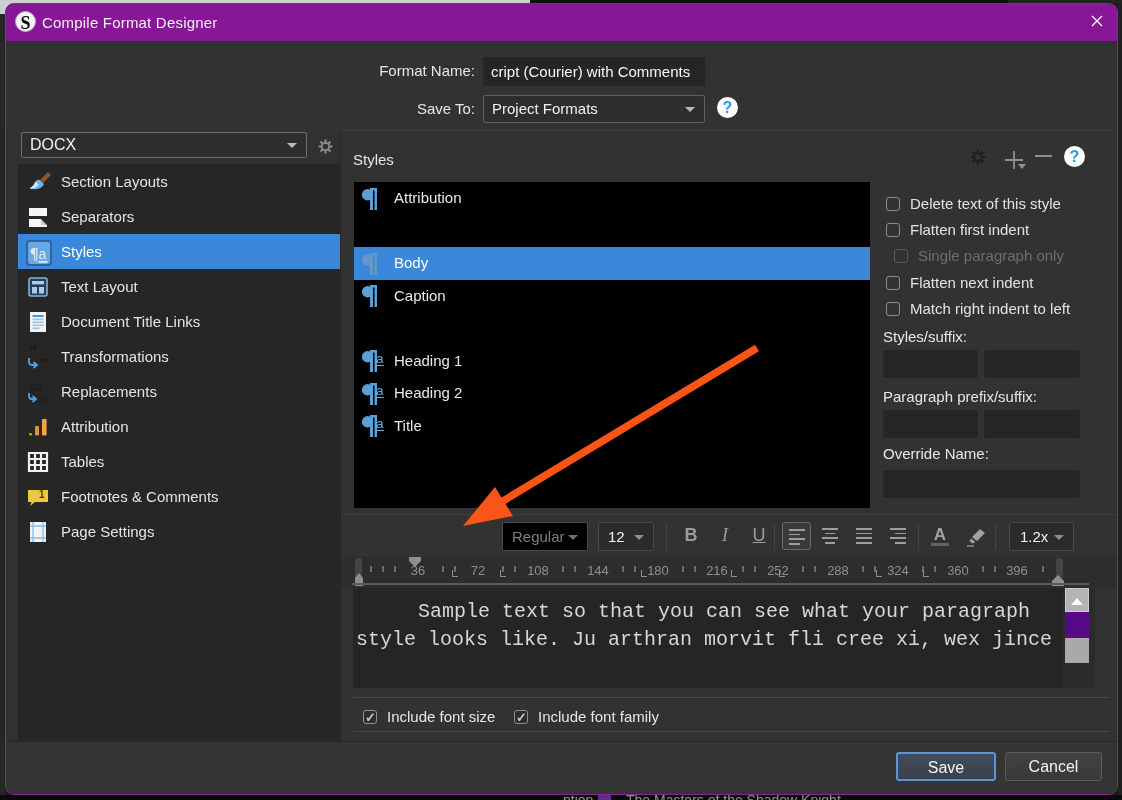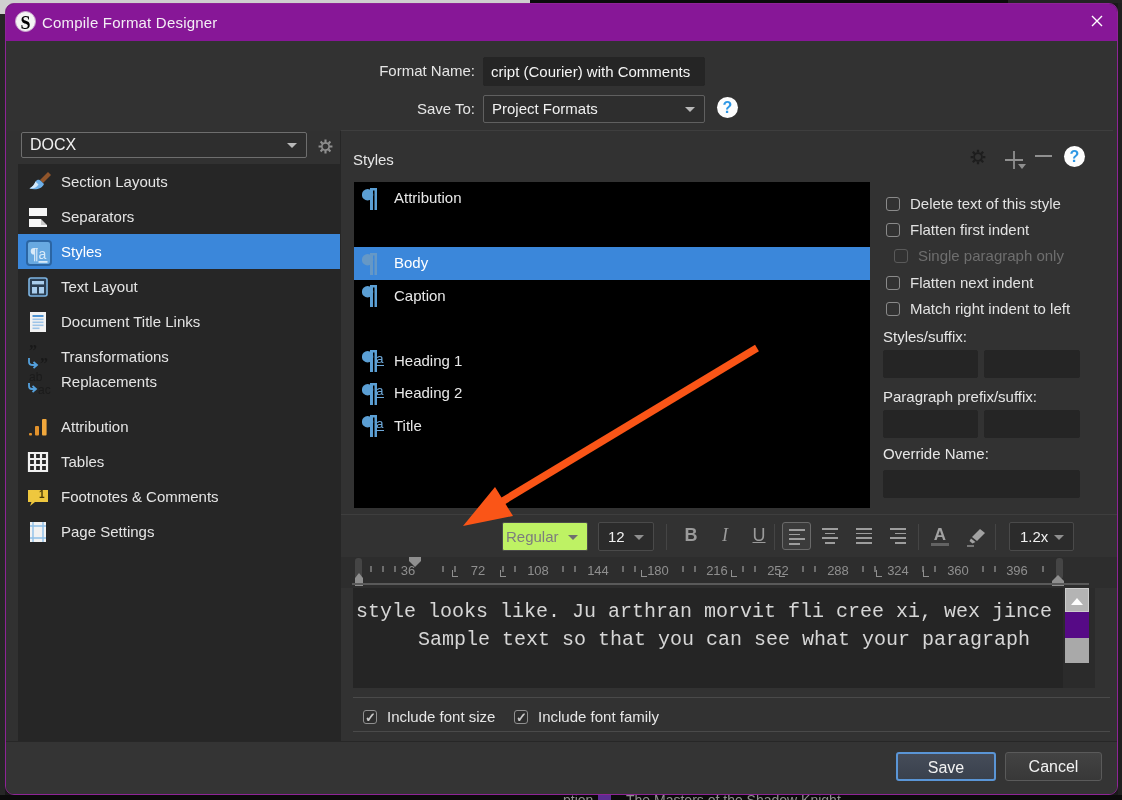"ab" div.row { top: 200px -> 210px }
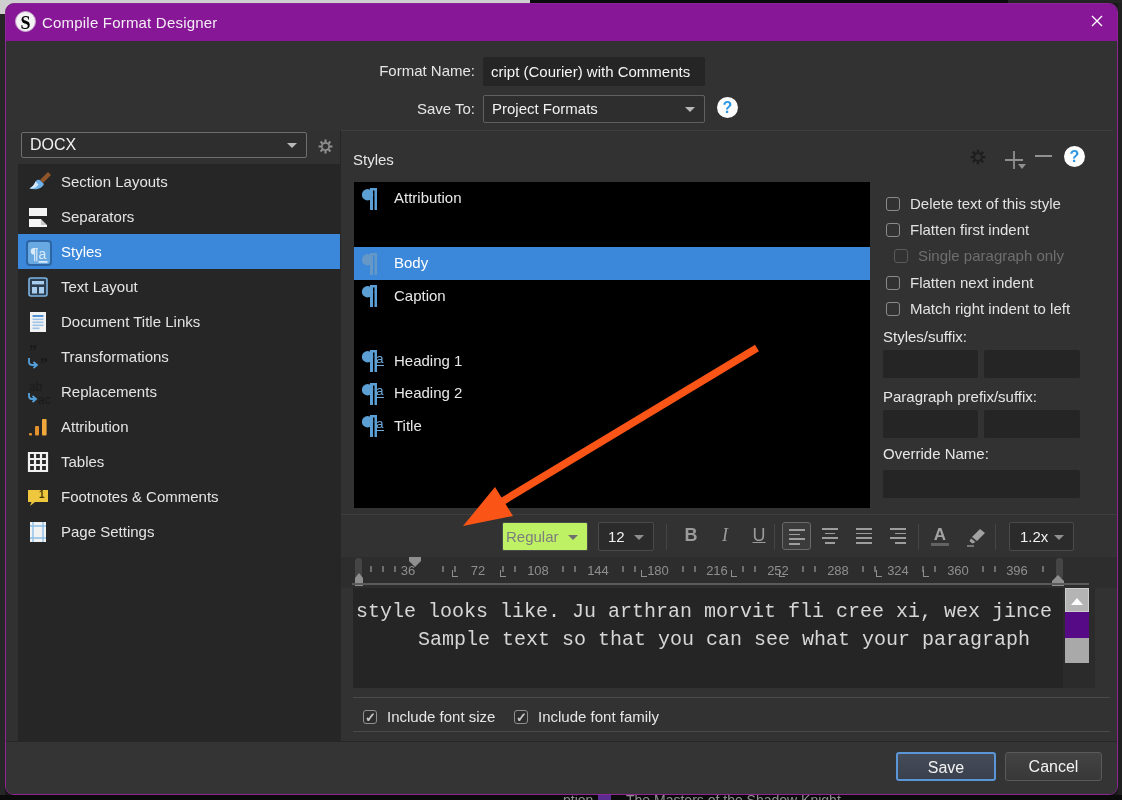"Regular" div.cmb { background: #bef264 -> #000000; padding-left: 3px -> 9px }
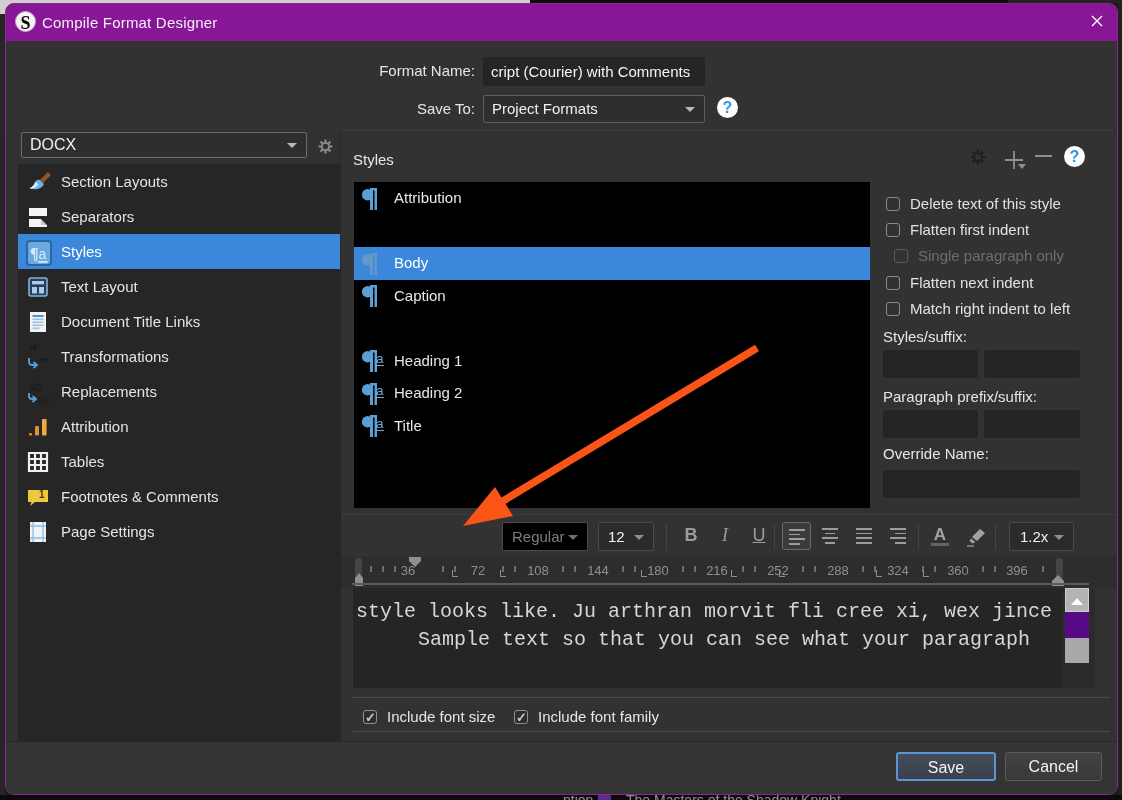"36" div.rn { left: 388px -> 398px }
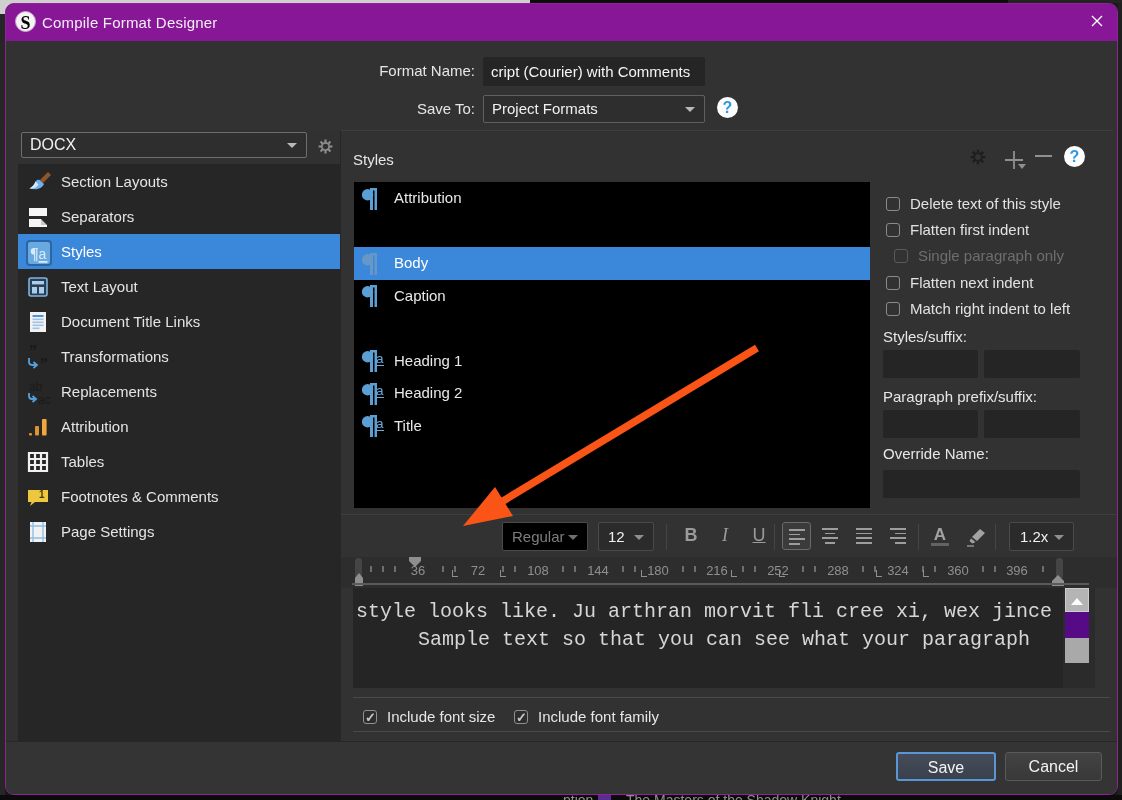"style looks like. Ju arthran" div { order: before "Sample text so that you" -> after "Sample text so that you" }
